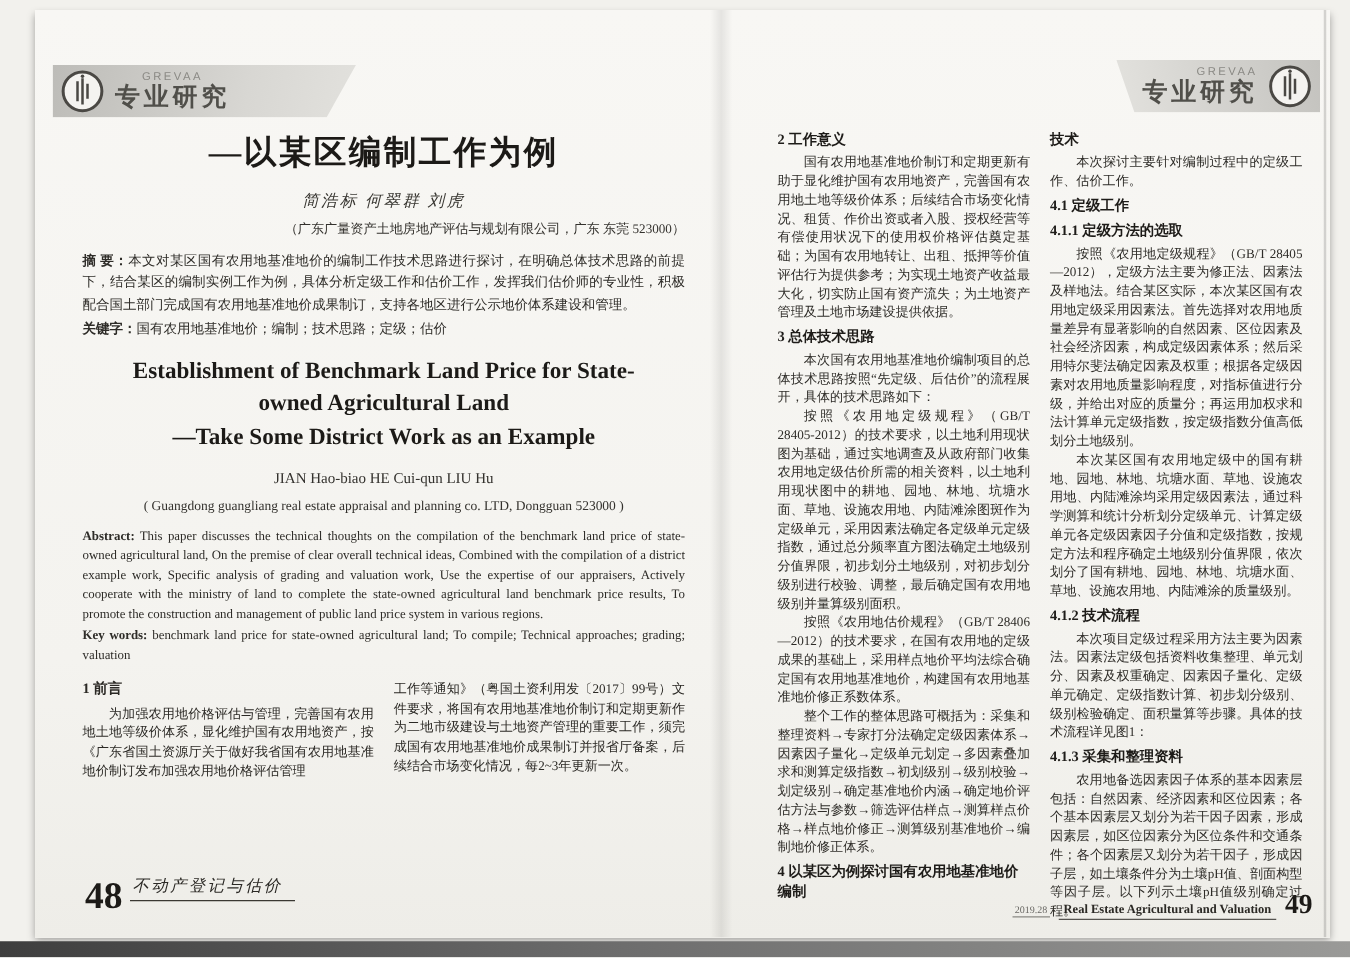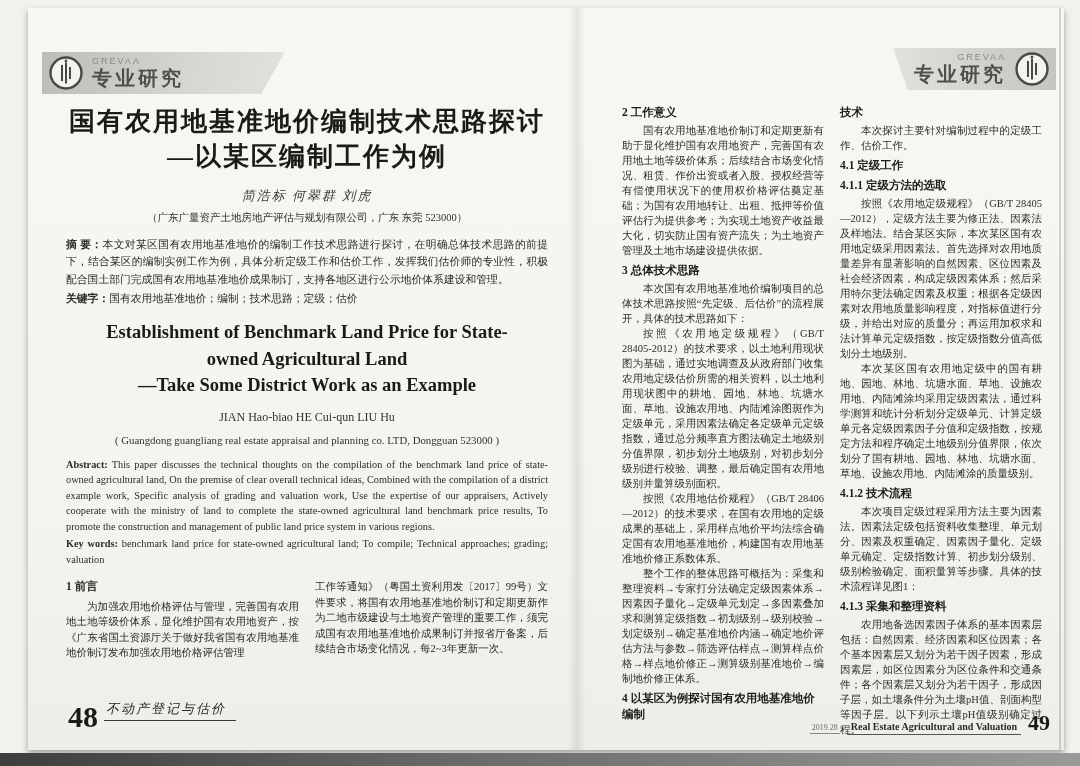"GREVAA" .banner { text-align: none -> center }
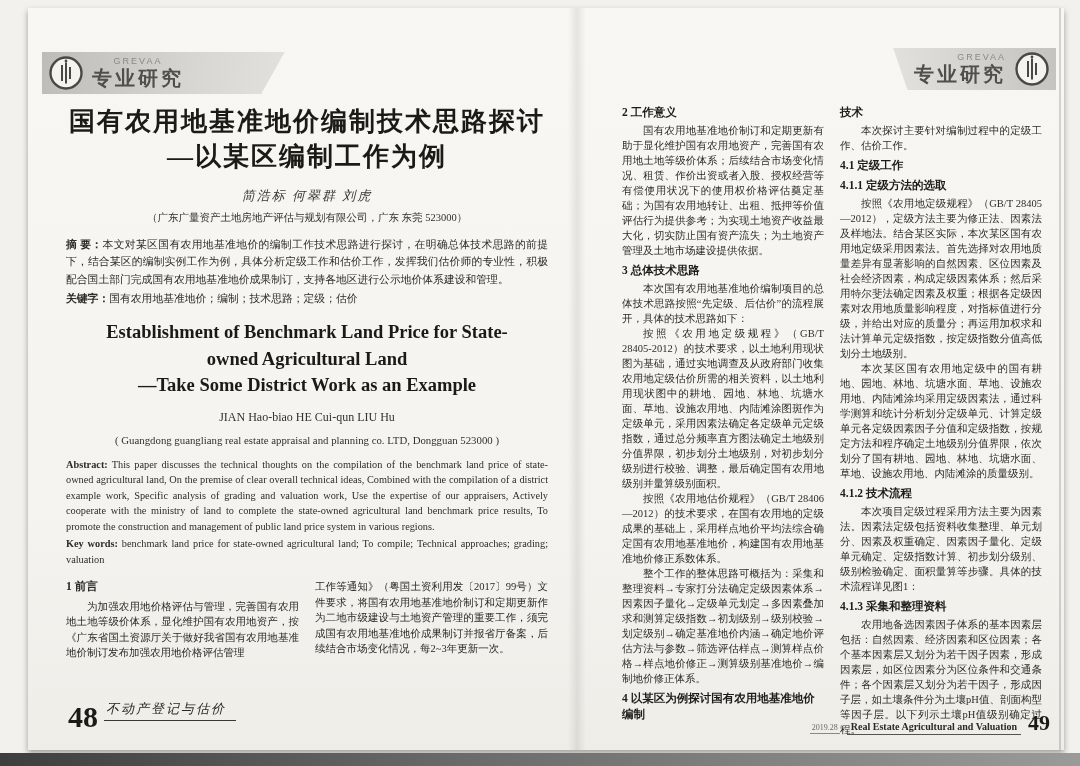"国有农用地基准地价编制技术思路探讨" div { html: <div>国有农用地基准地价编制技术思路探讨</div> -> none }
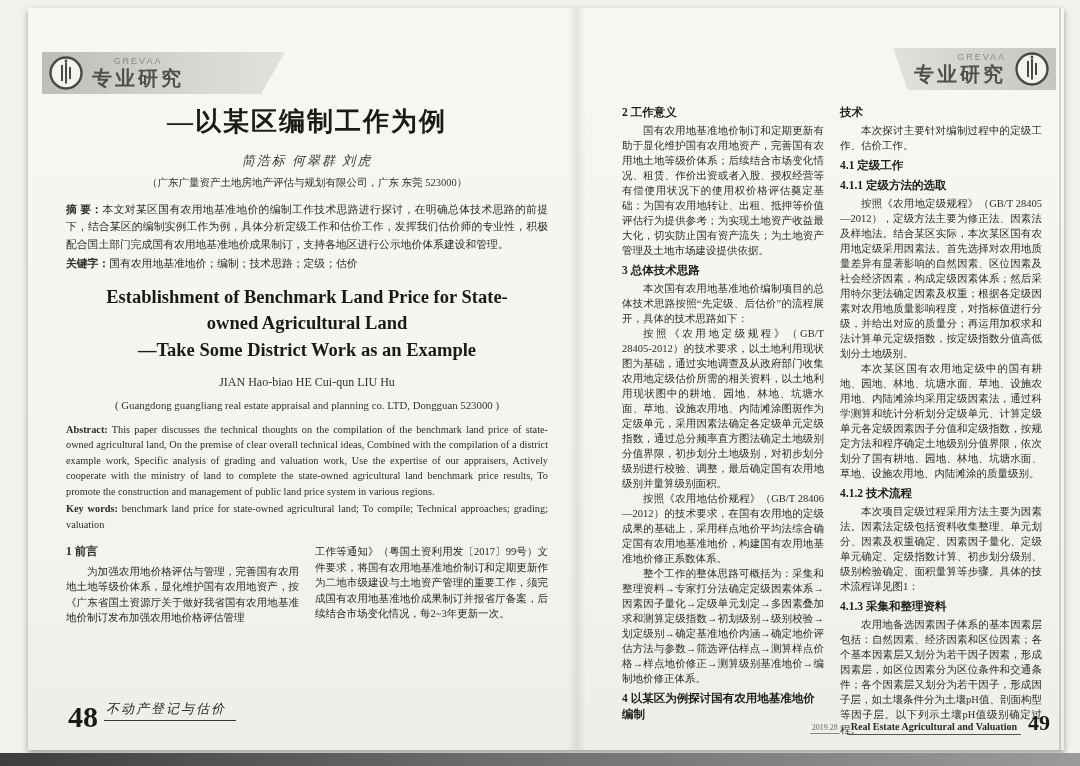"（广东广量资产土地房地产评估与规划有限公司，广东 东莞 523000）" .affil-cn { text-align: center -> right }
